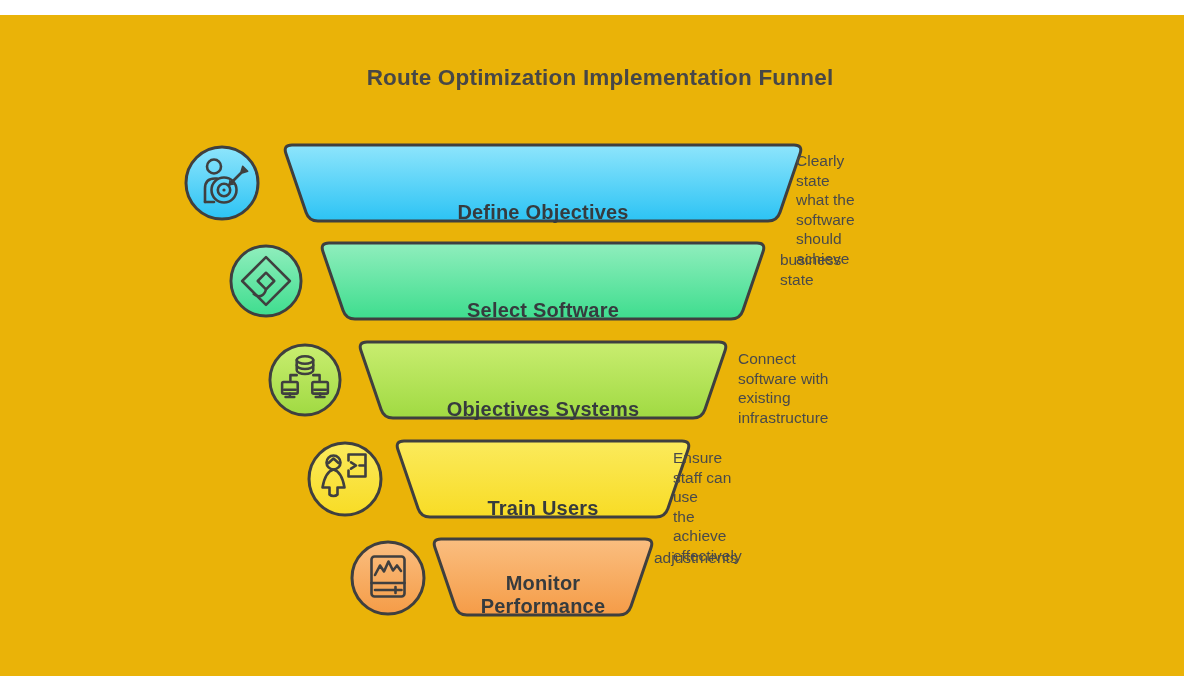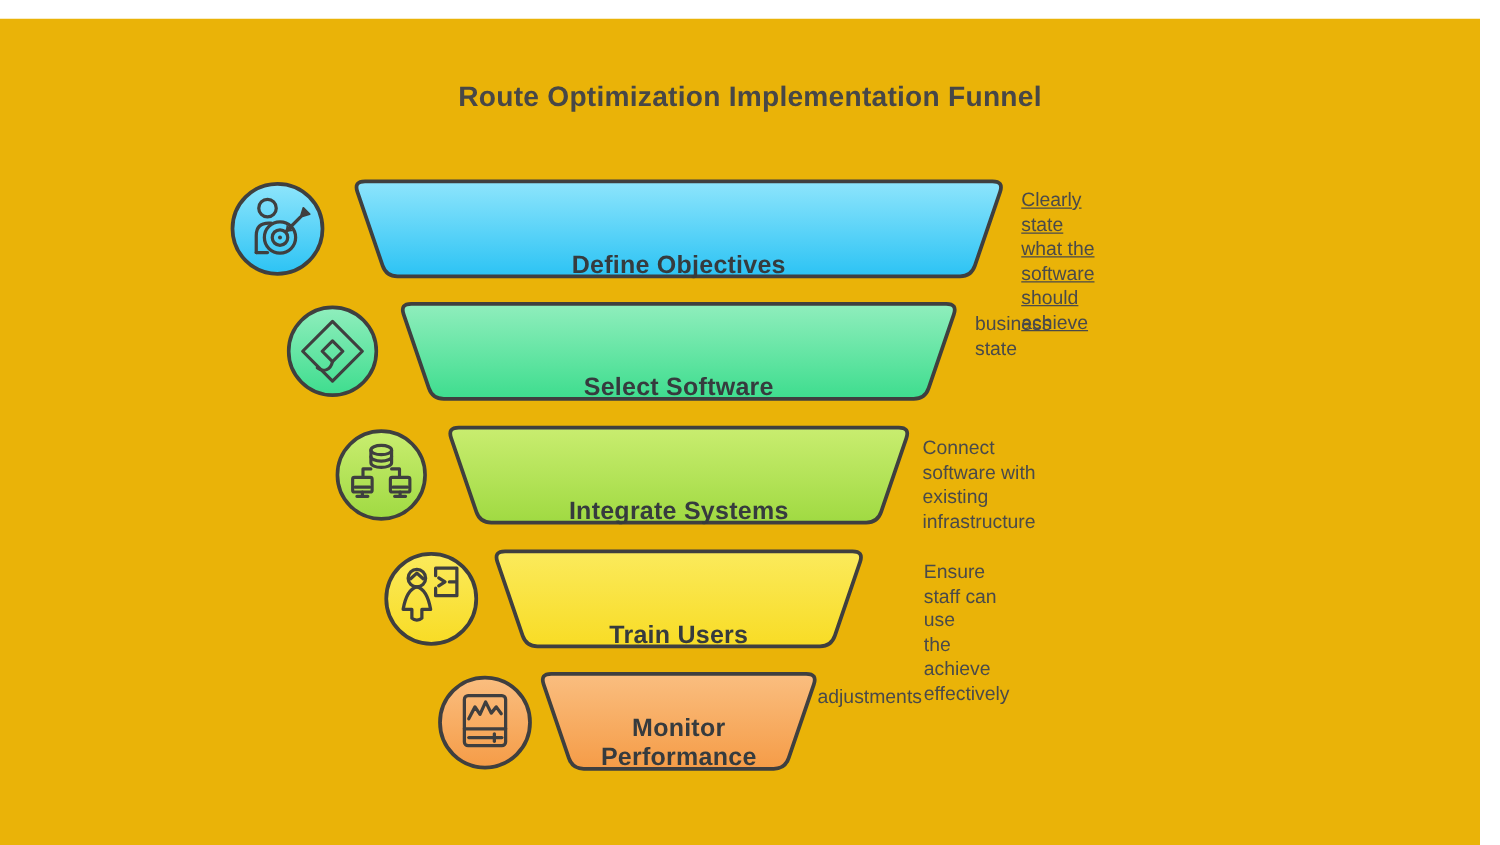"Clearly state what the" div.desc { left: 817px -> 796px; text-decoration: underline -> none }
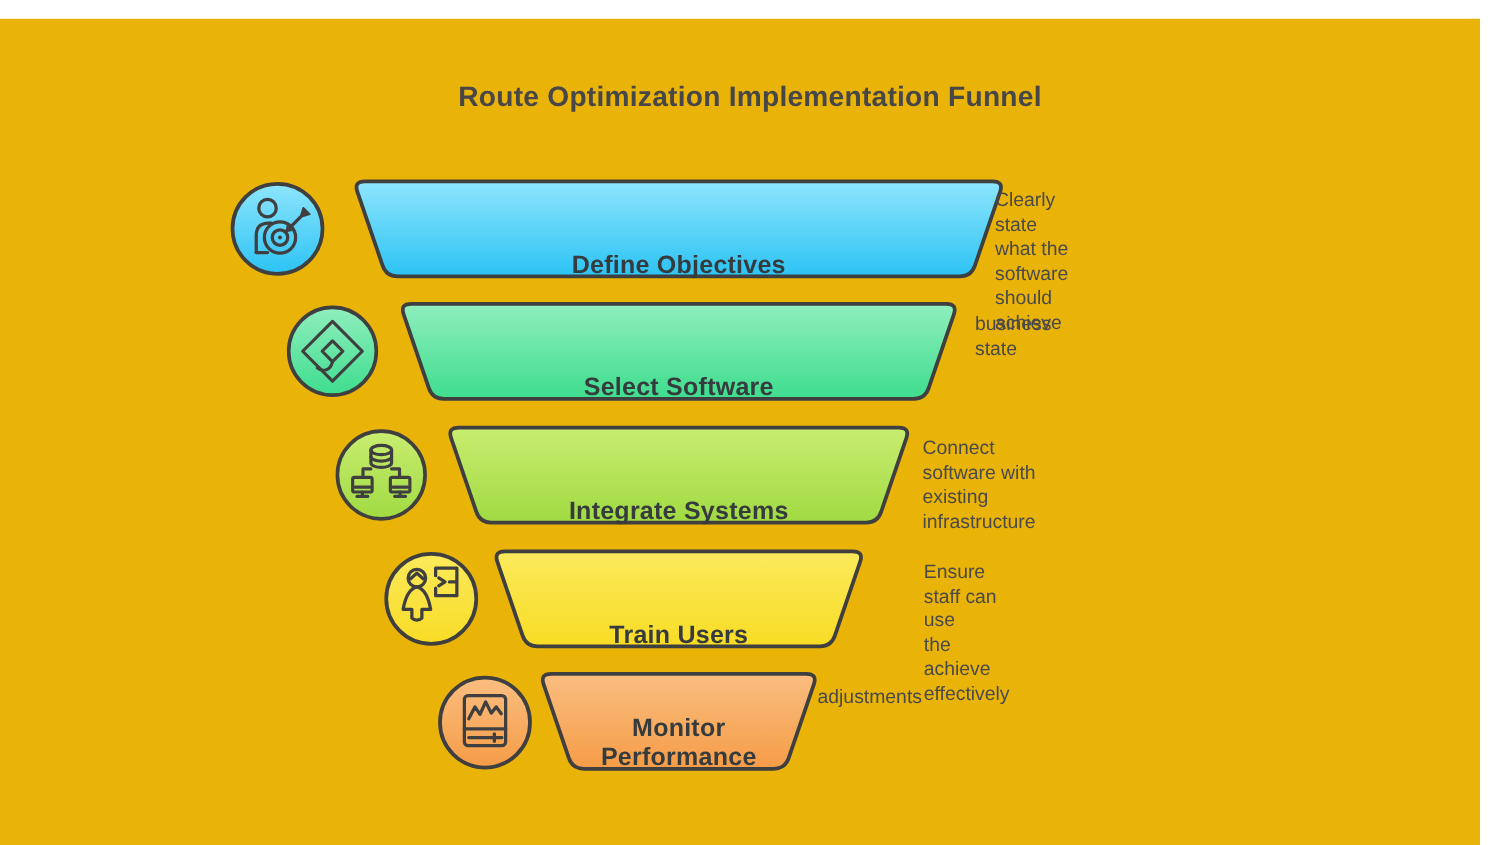"Integrate Systems" span { text: Integrate -> Objectives }
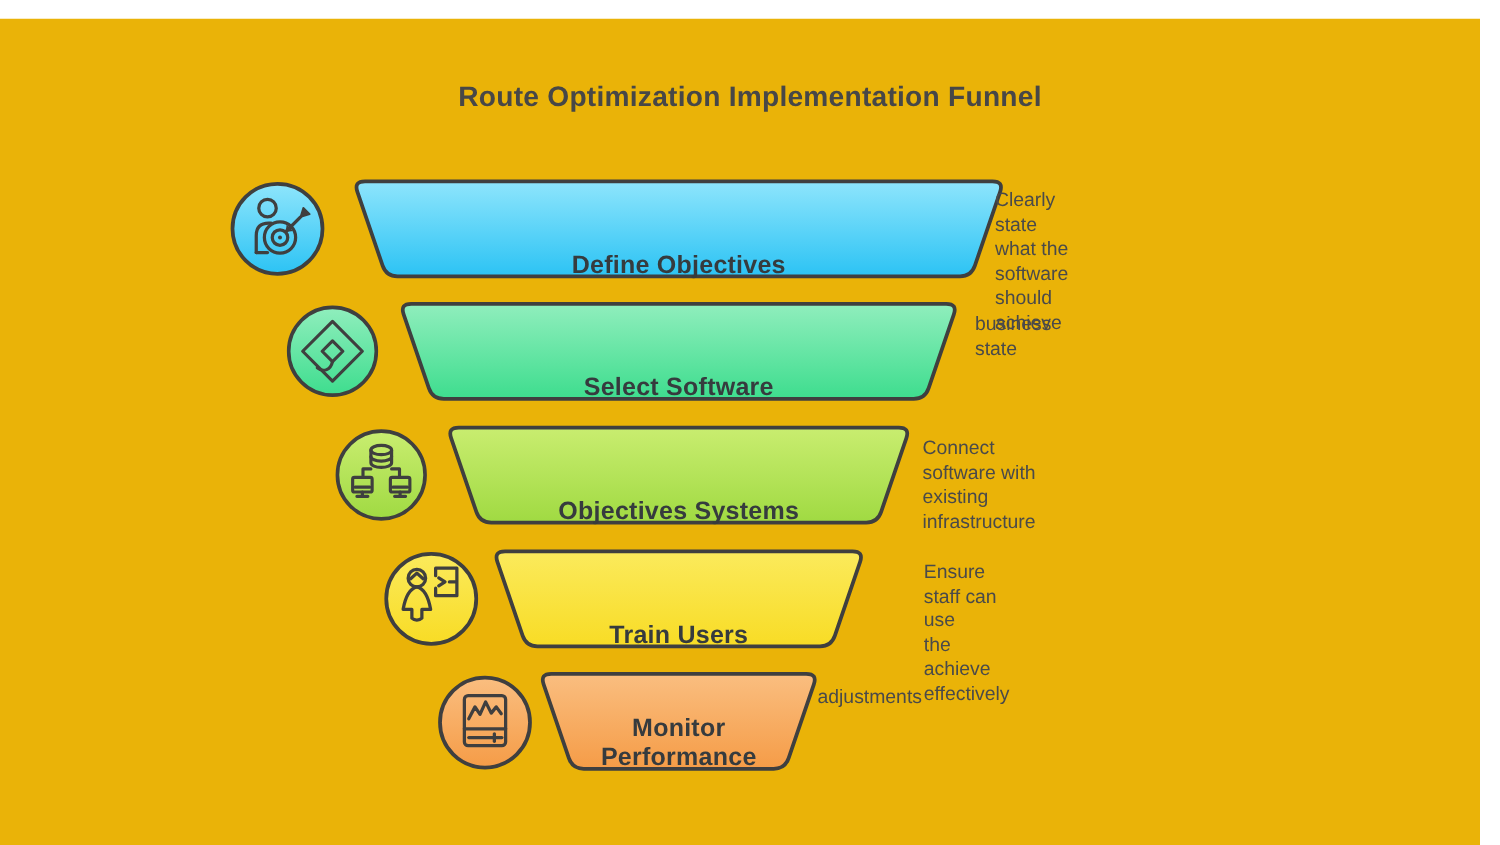"Ensure staff can use" div.desc { left: 739px -> 673px }
